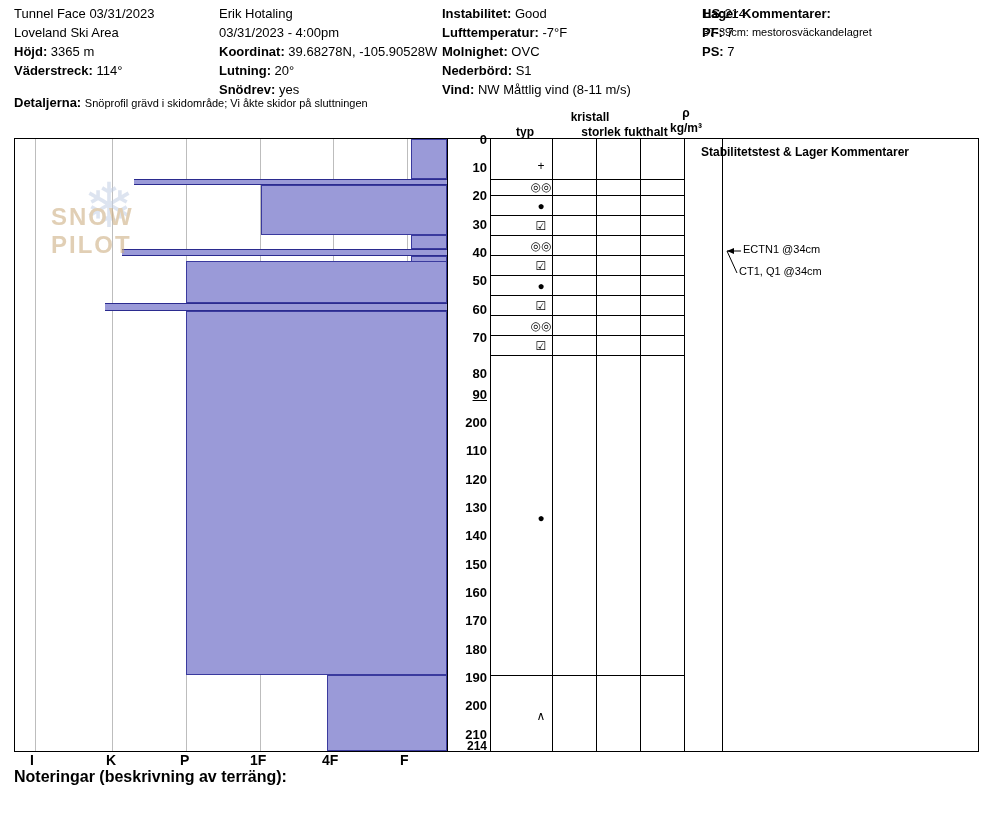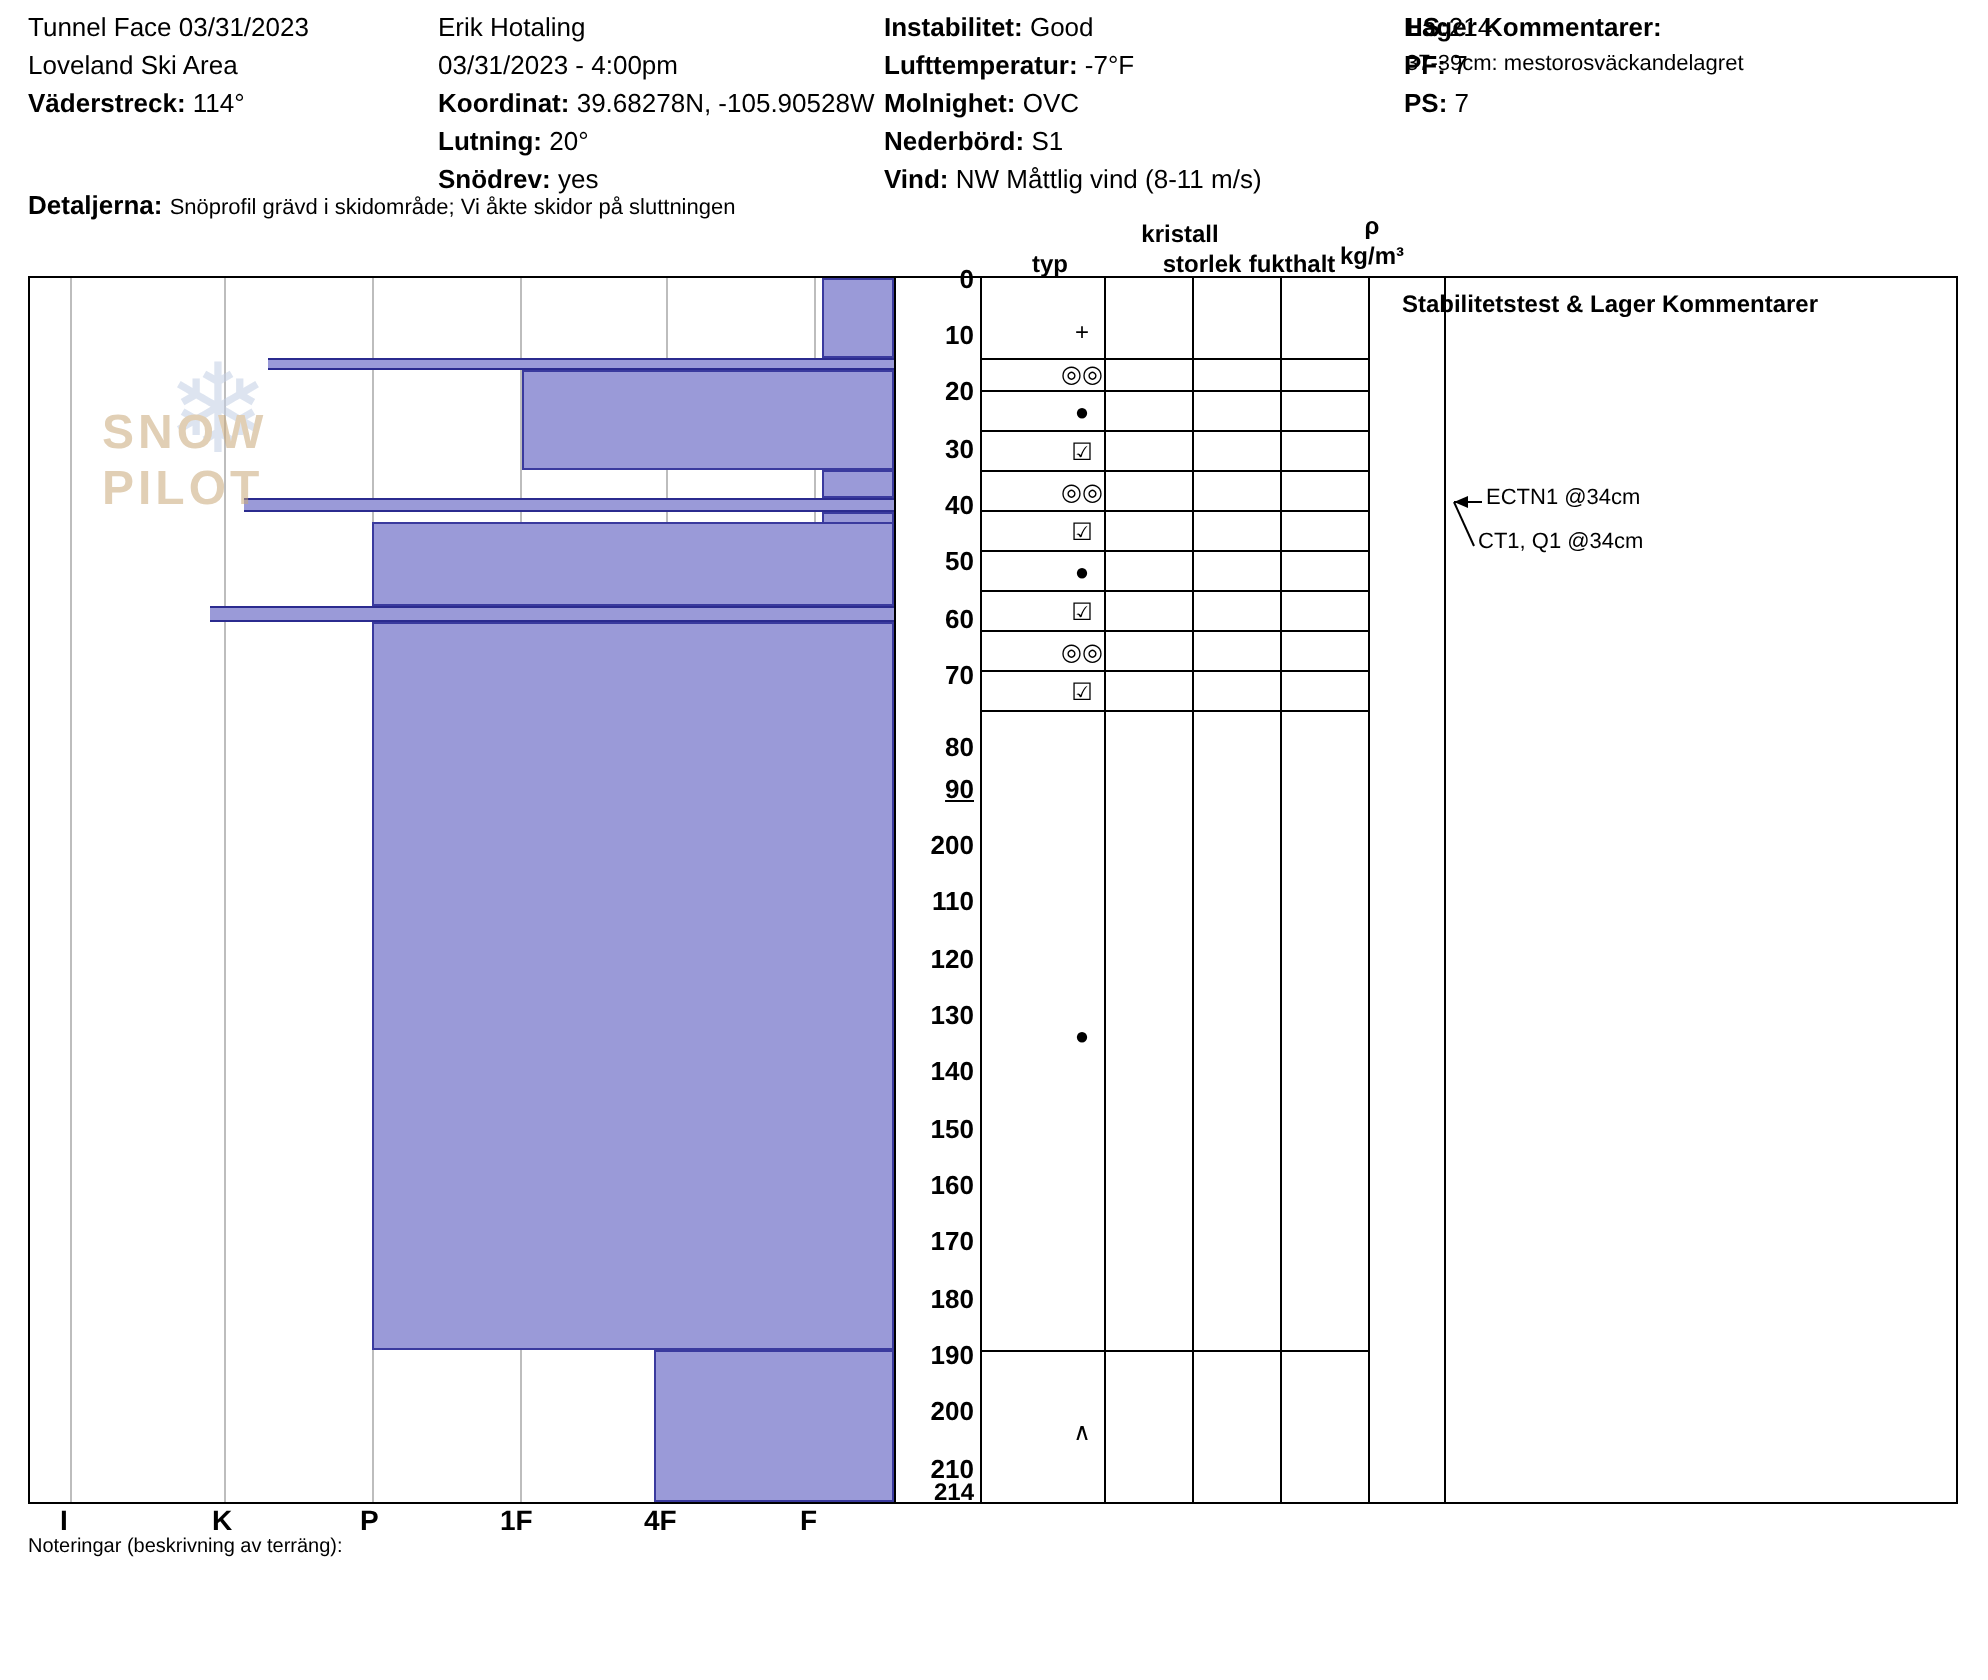"Höjd: 3365 m" div.row { html: none -> <div><span>Höjd:</span> <span>3365 m</span></div> }
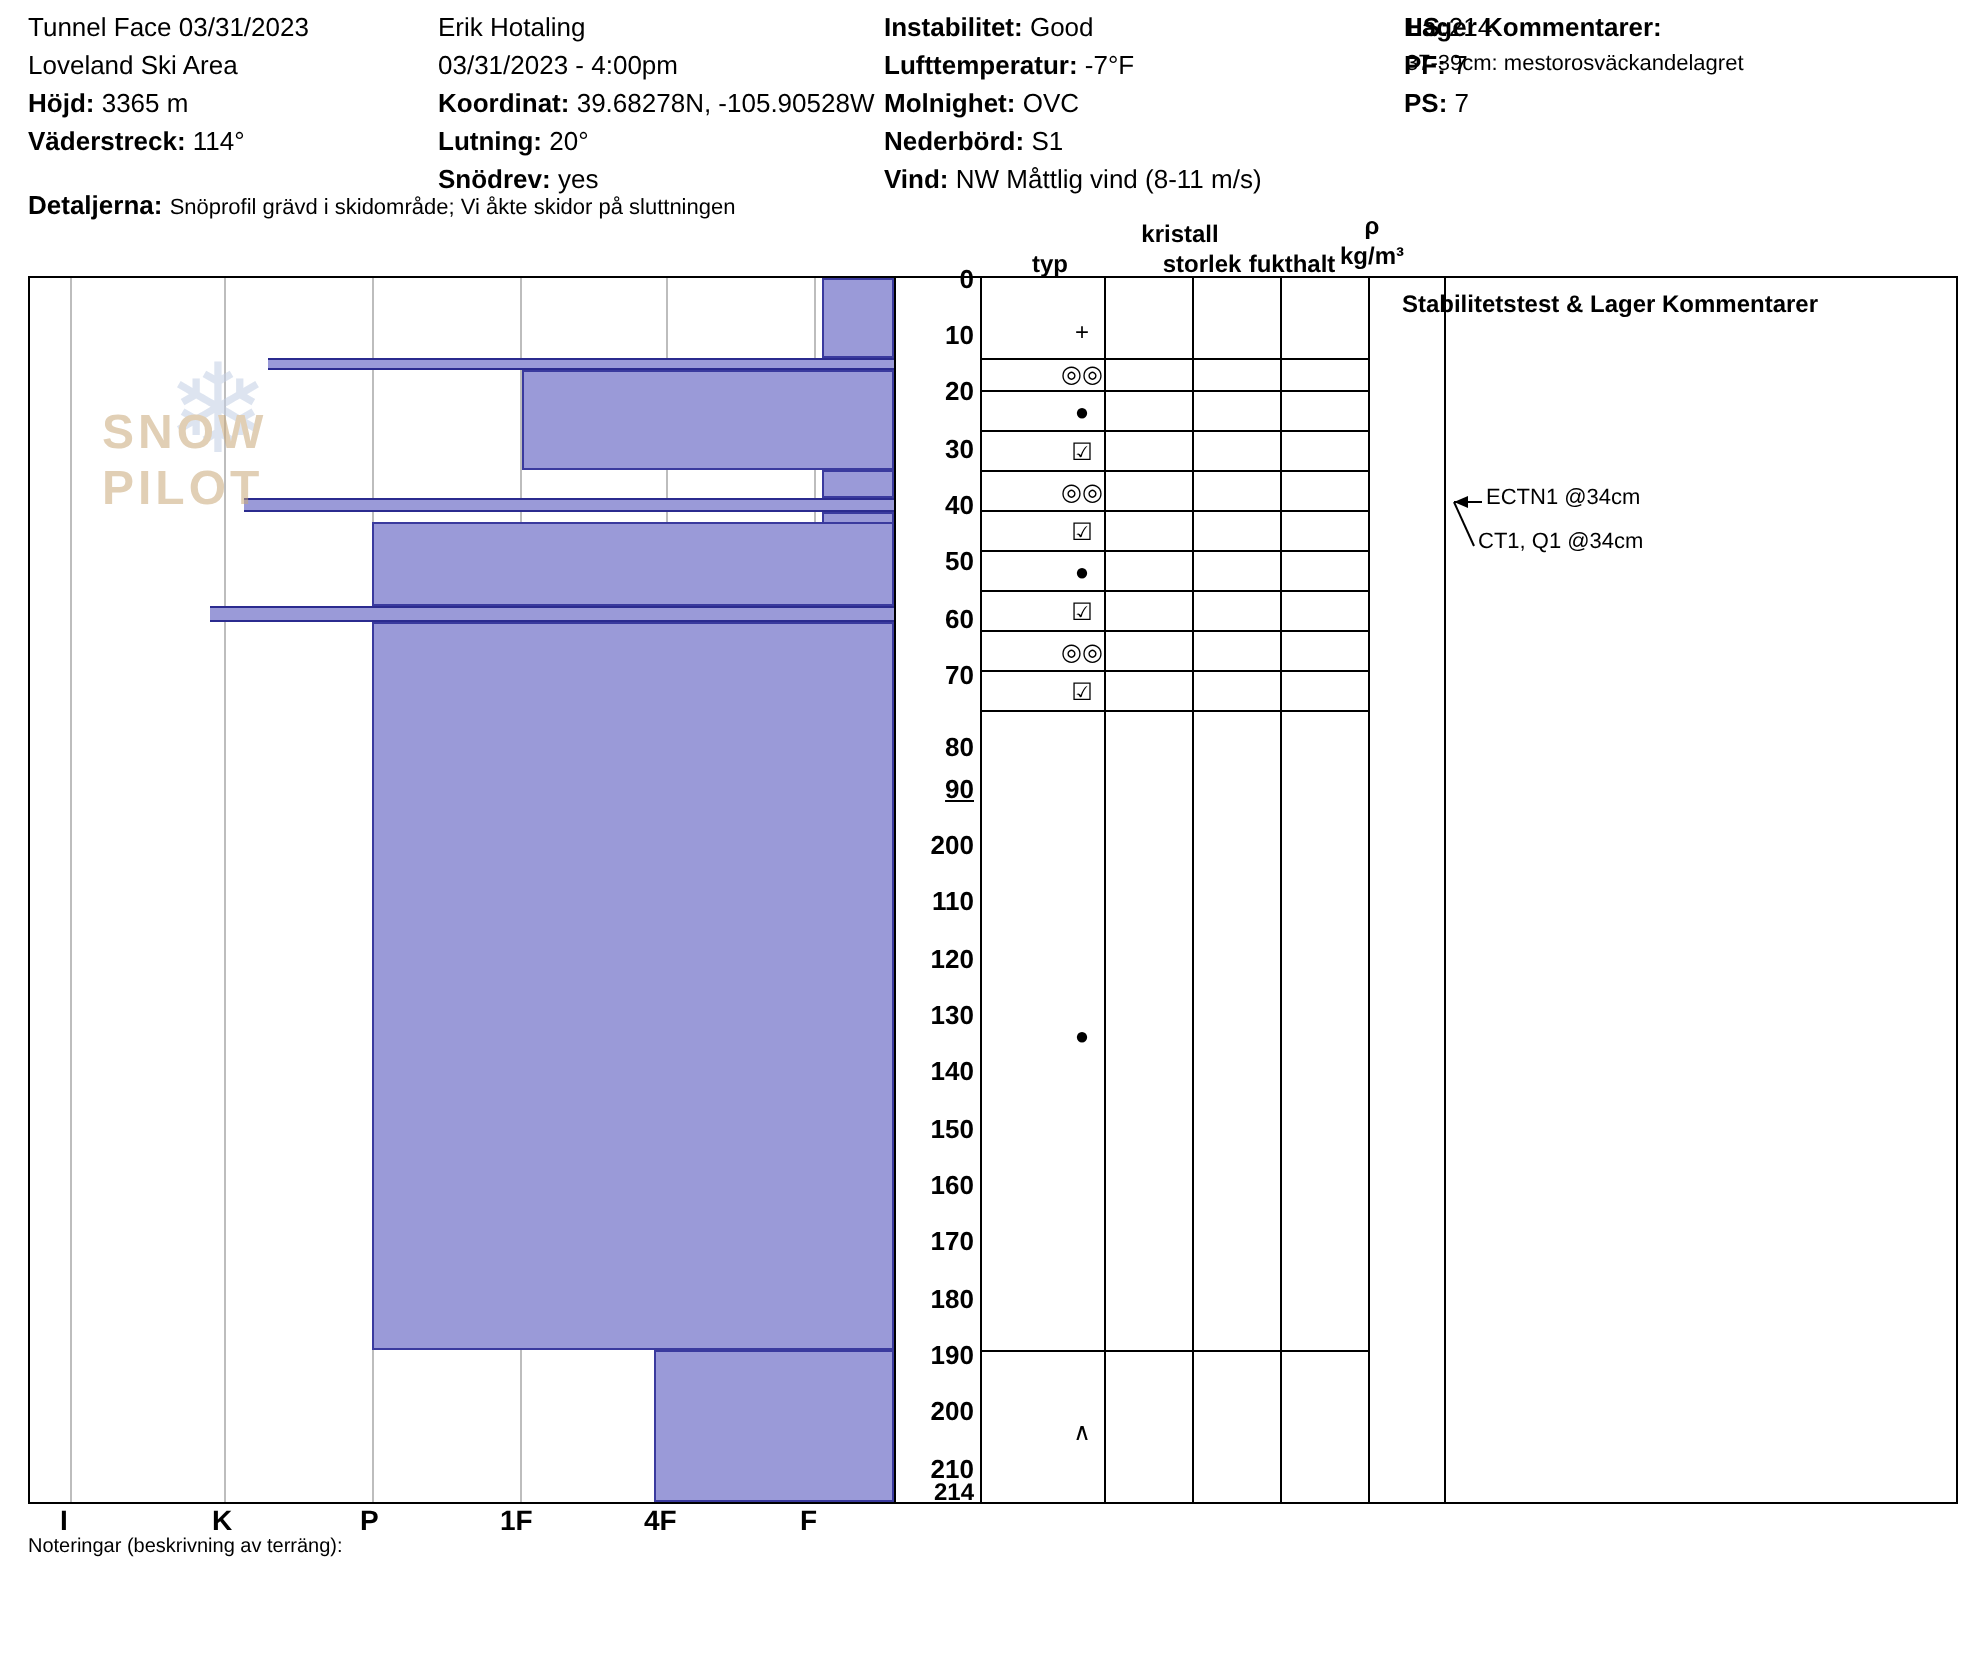"Noteringar (beskrivning av terräng):" #notes { font-size: 10px -> 16px; font-weight: normal -> bold }
